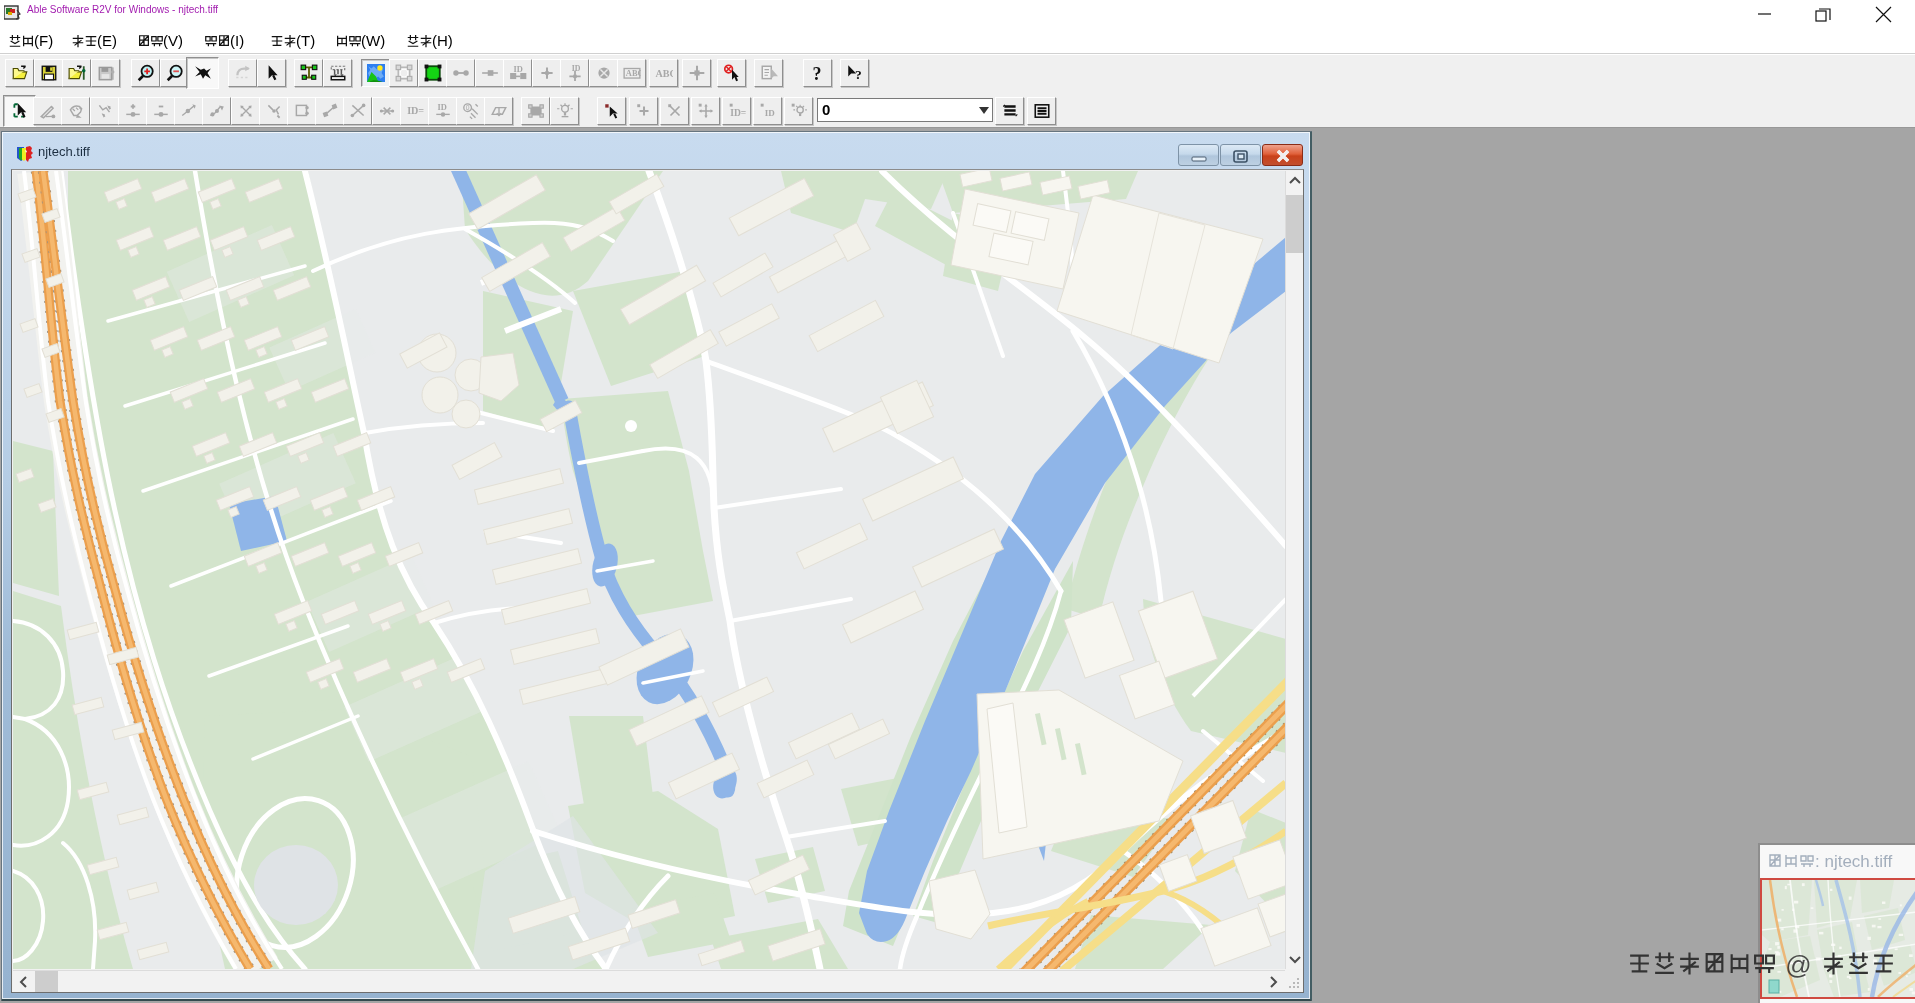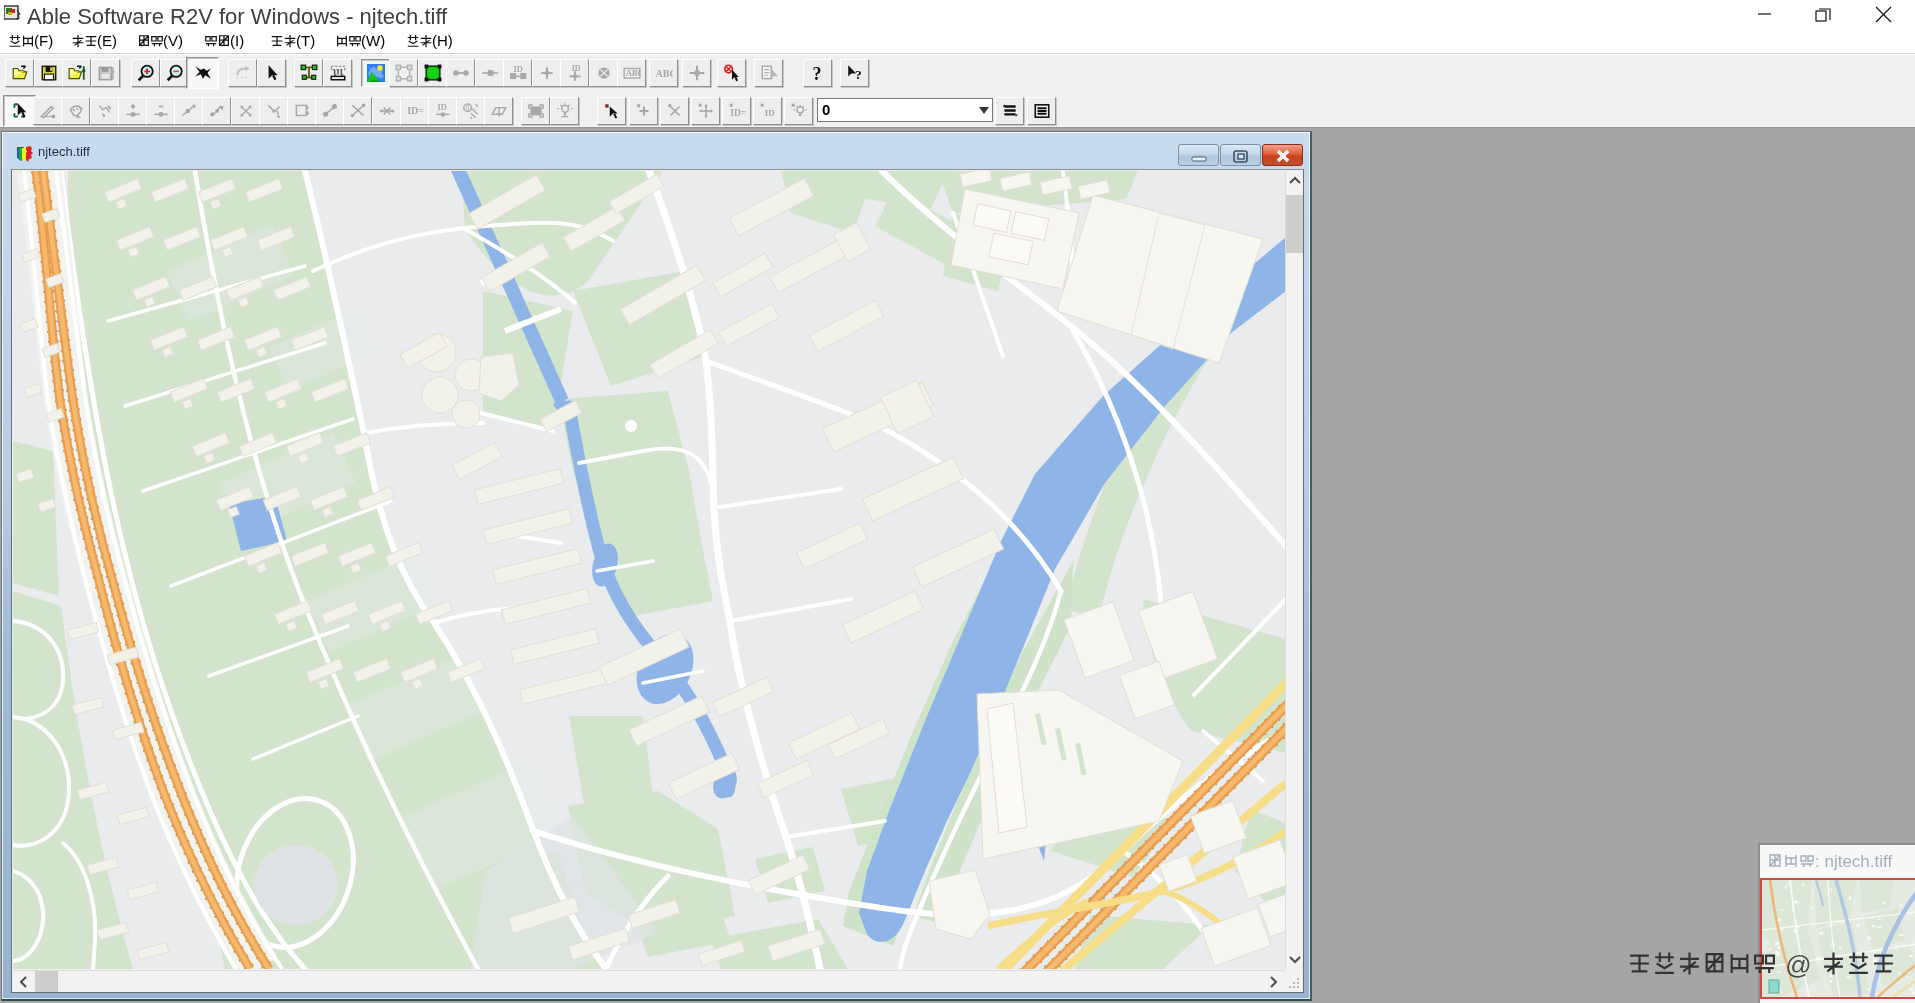"Able Software R2V for Windows" #titlebar .ttext { color: #404040 -> #a21caf; font-size: 22px -> 10px }
